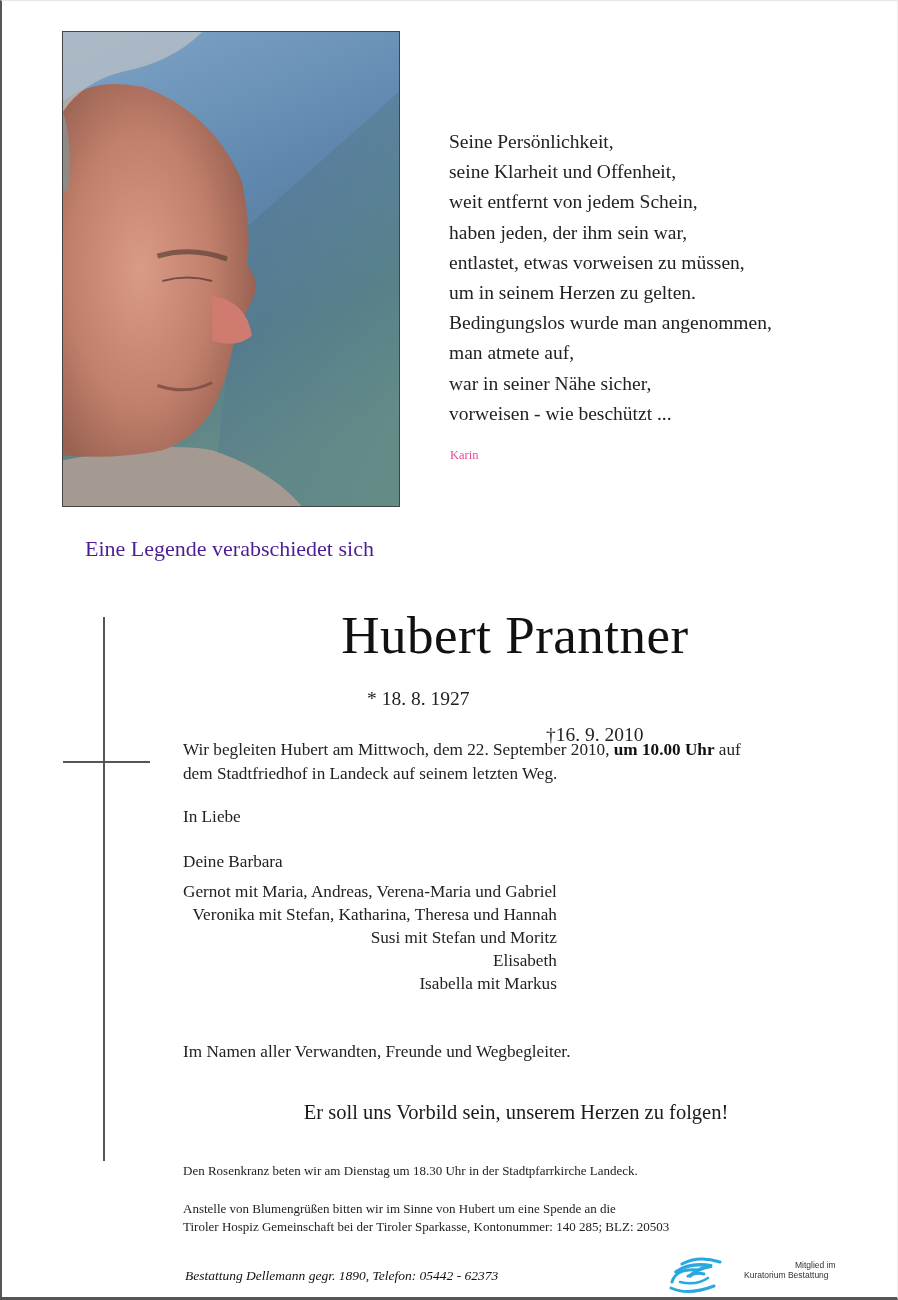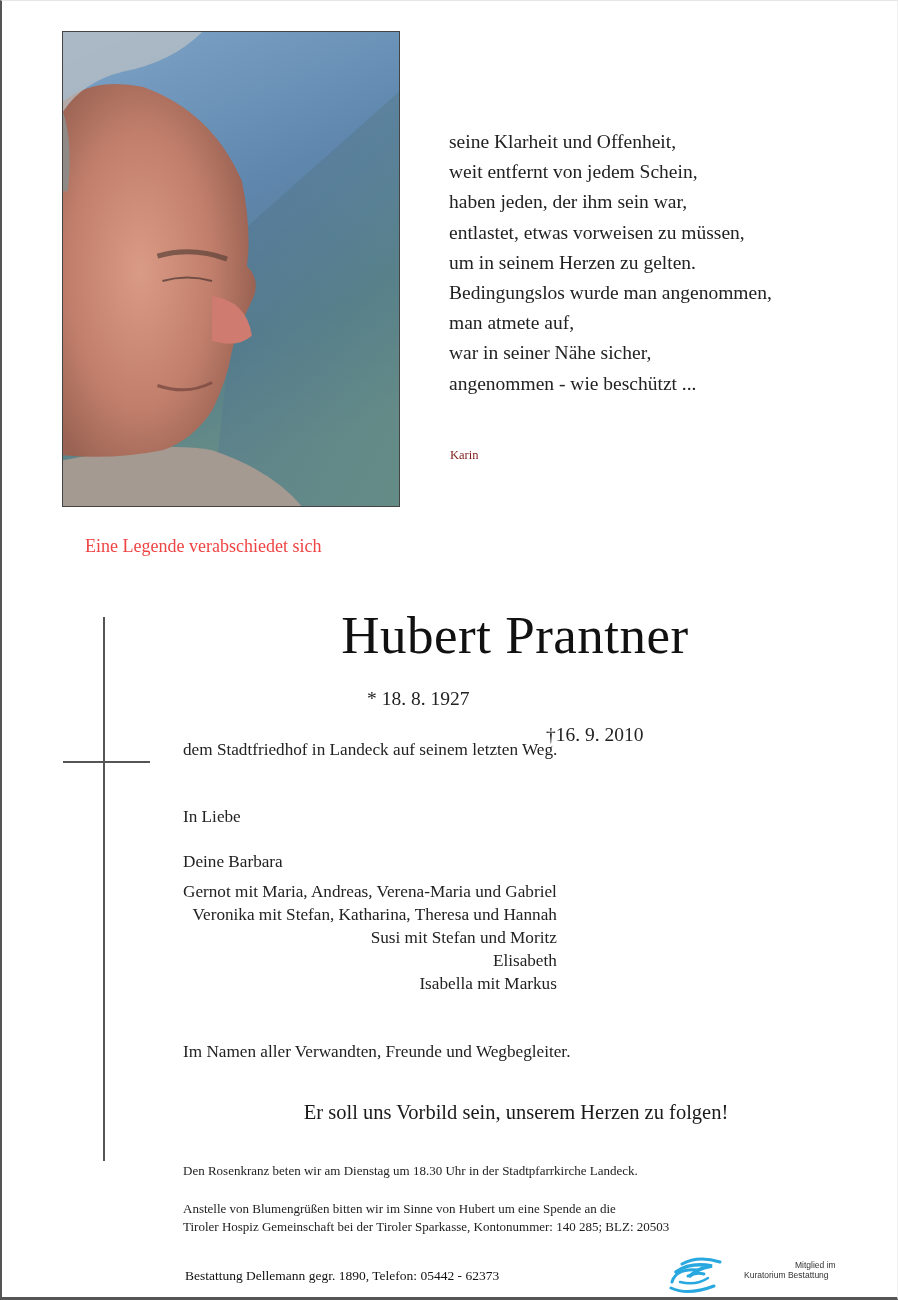"Seine Persönlichkeit," div { html: none -> <div>Seine Persönlichkeit,</div> }
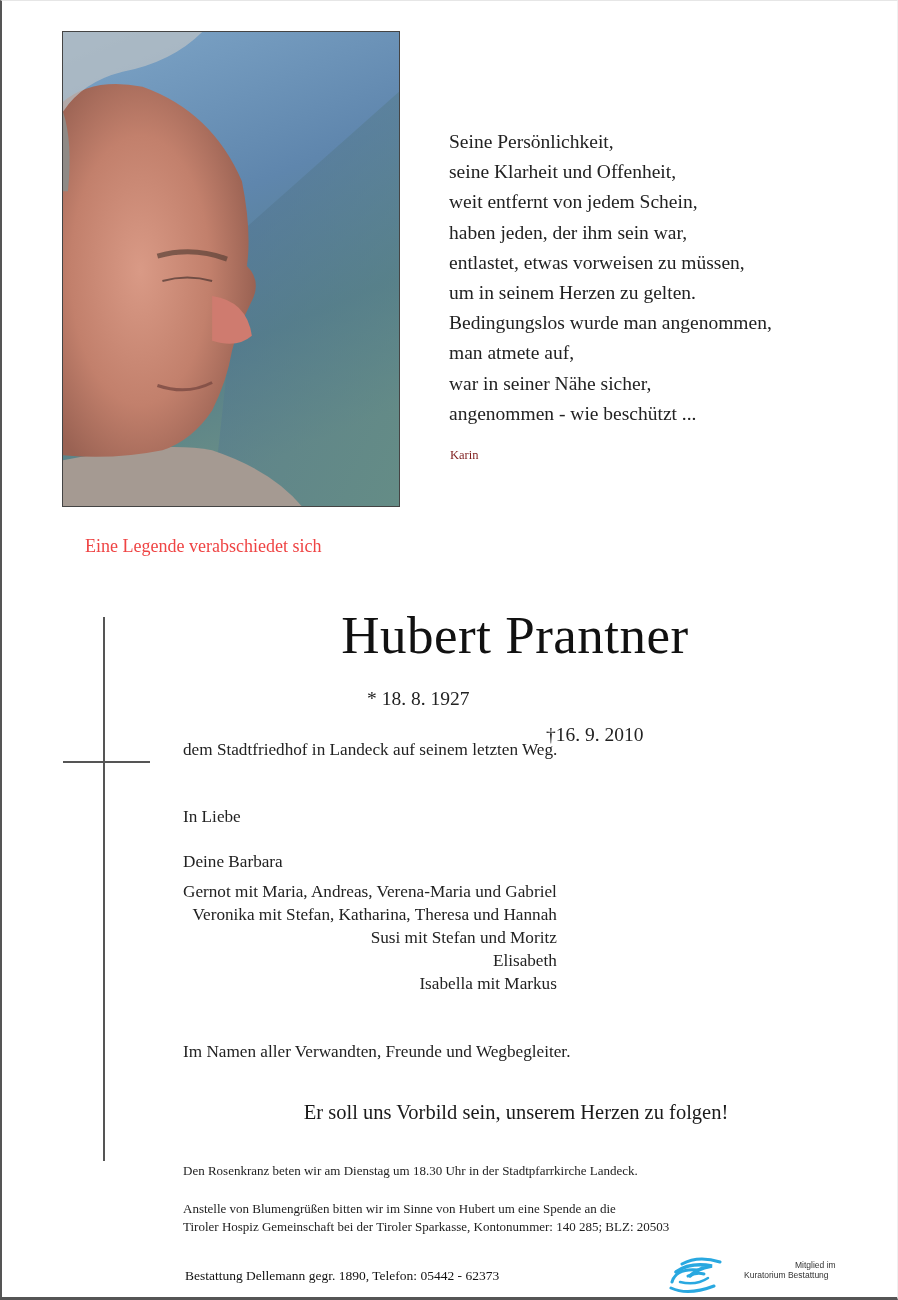"angenommen - wie beschützt ..." div { text: angenommen -> vorweisen }
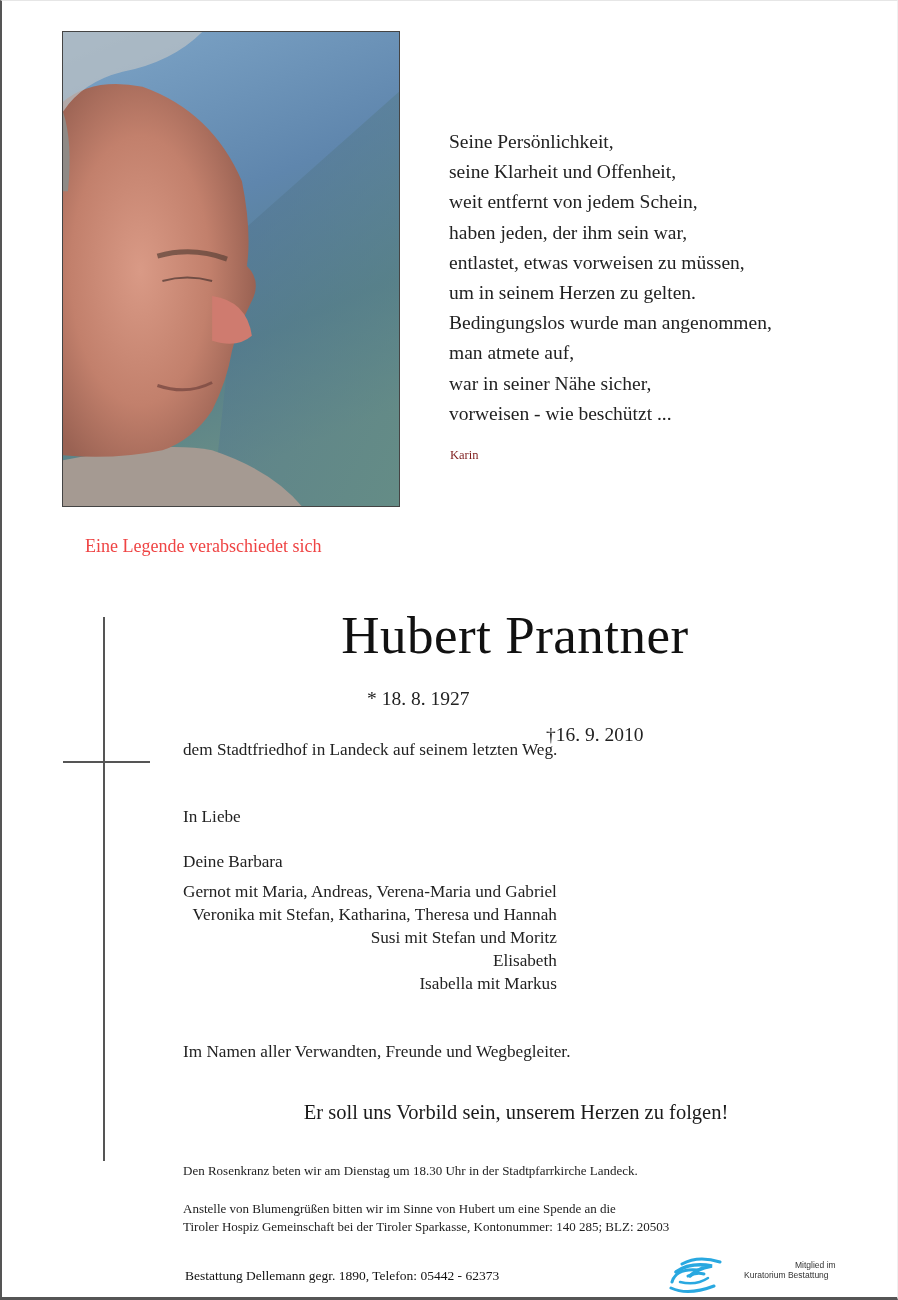"Karin" .poem-author { color: #7f1d1d -> #ec4899 }
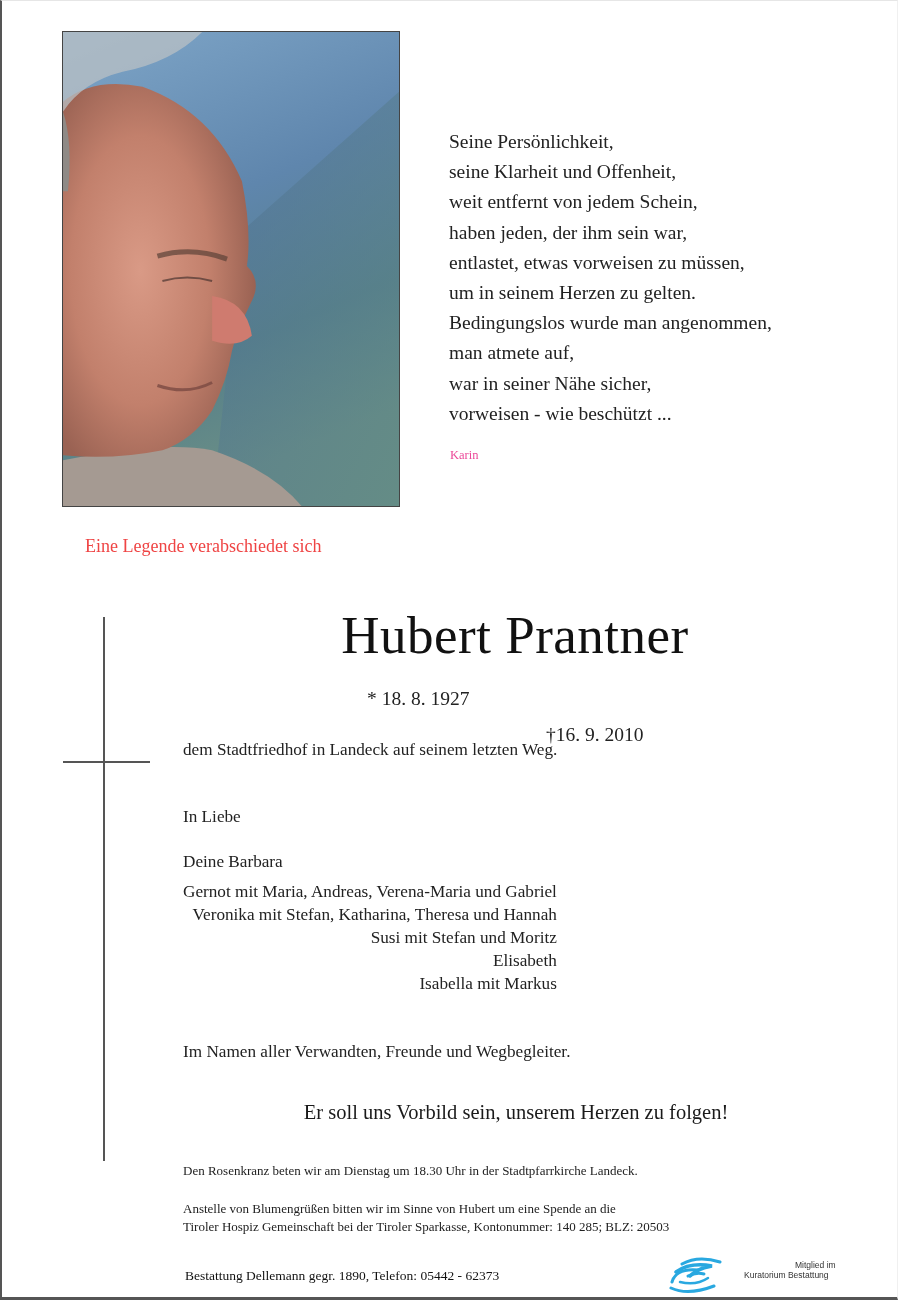"Eine Legende verabschiedet sich" .legend { color: #ef4444 -> #4c1d95; font-size: 18px -> 22px }
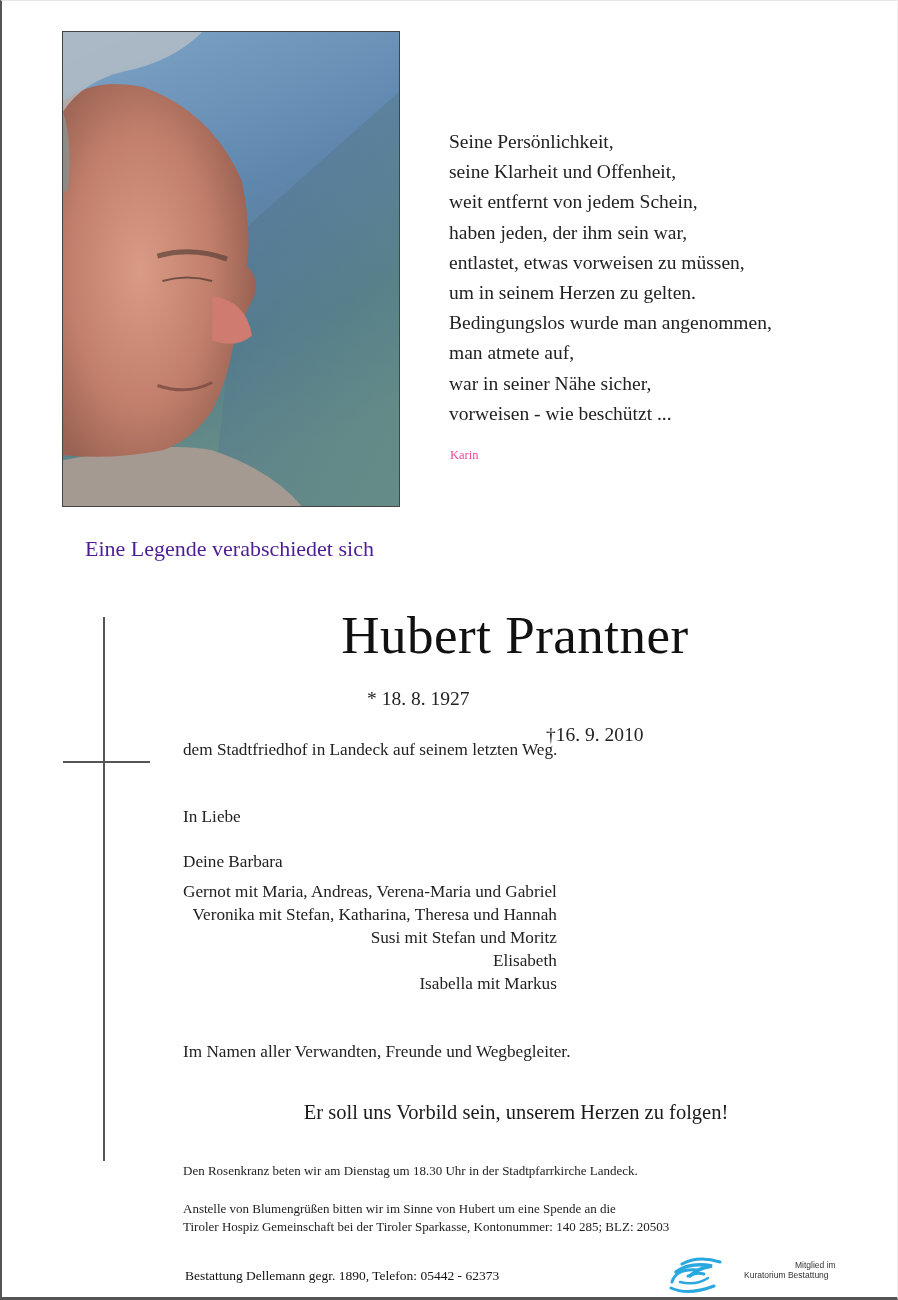"Wir begleiten Hubert am Mittwoch," div { html: none -> <div><span>Wir begleiten Hubert am Mittwoch, dem 22. September 2010, </span><b>um 10.00 Uhr</b><span> auf</span></div> }
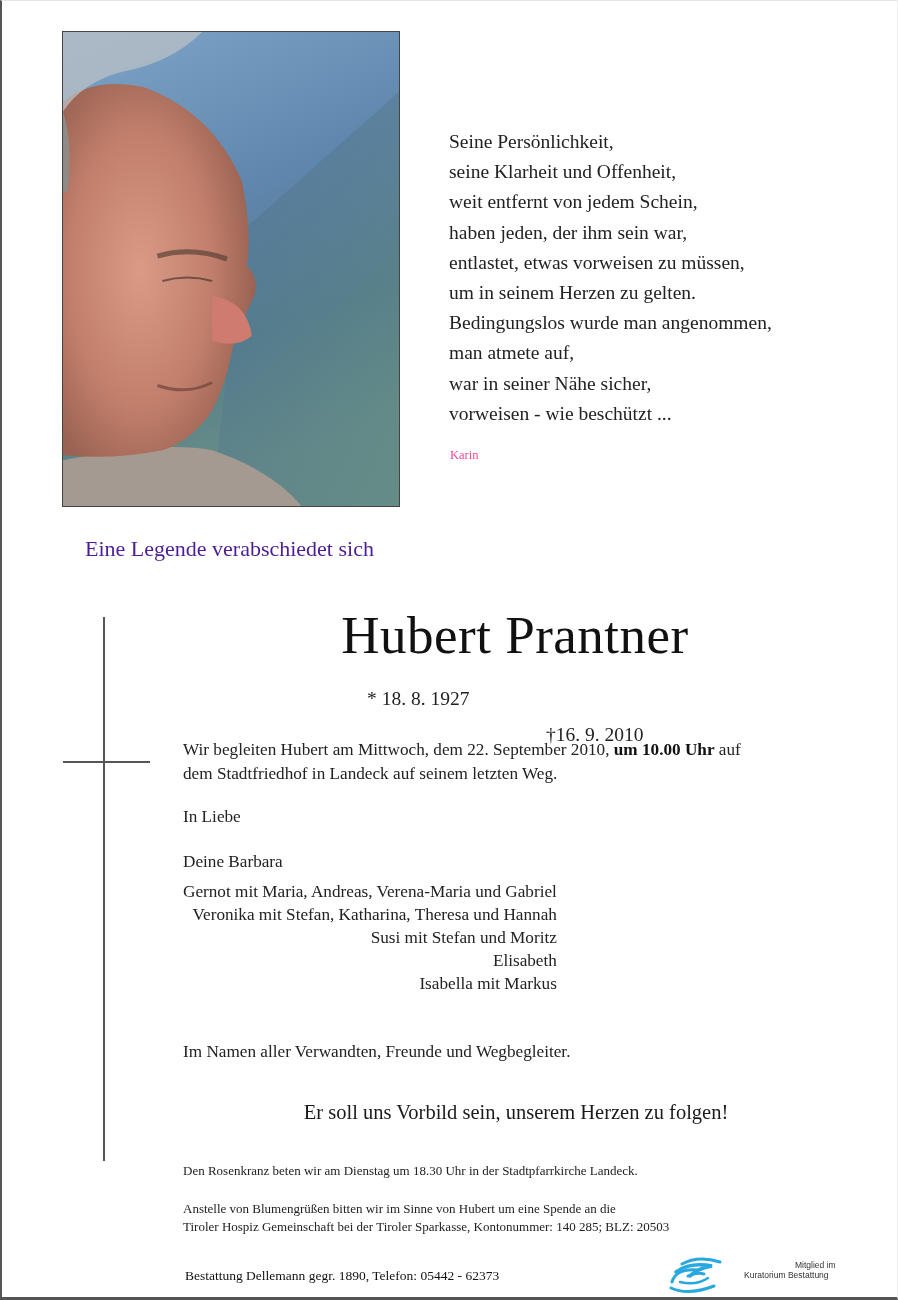"Bestattung Dellemann gegr. 1890," .undertaker { font-style: none -> italic }
